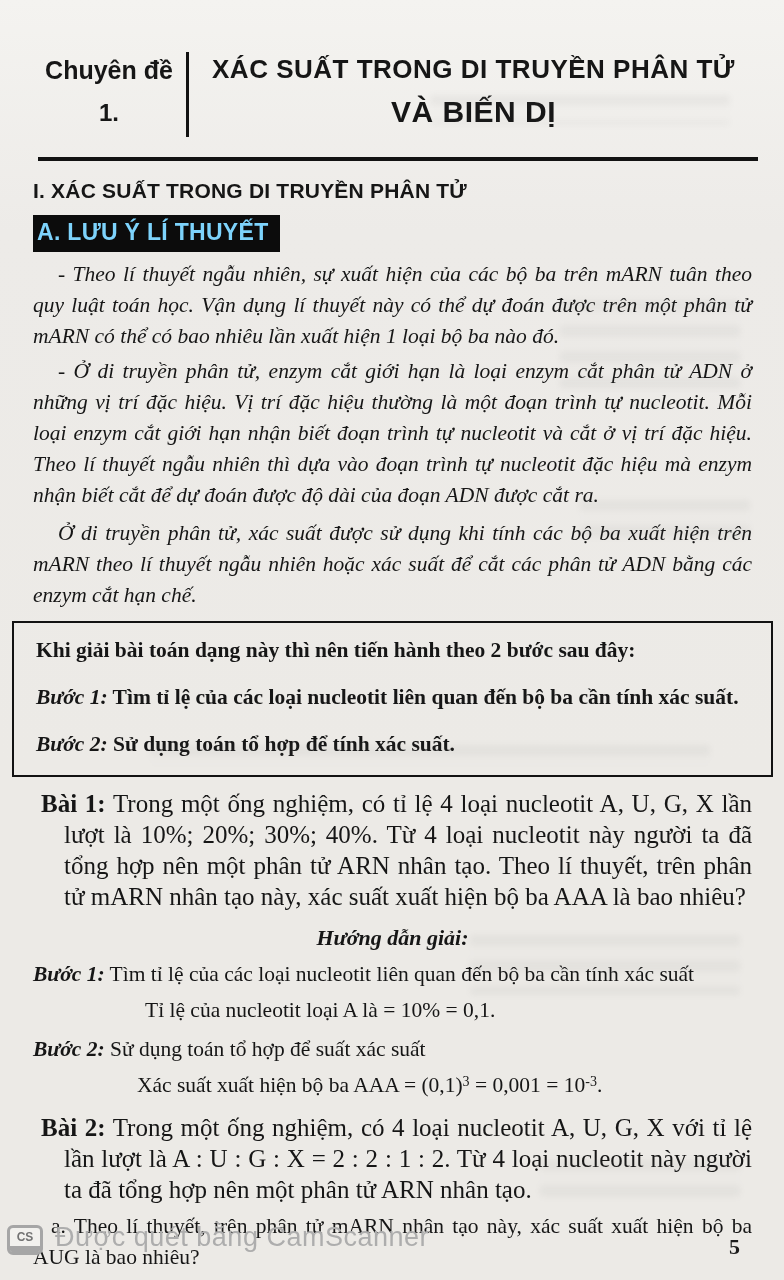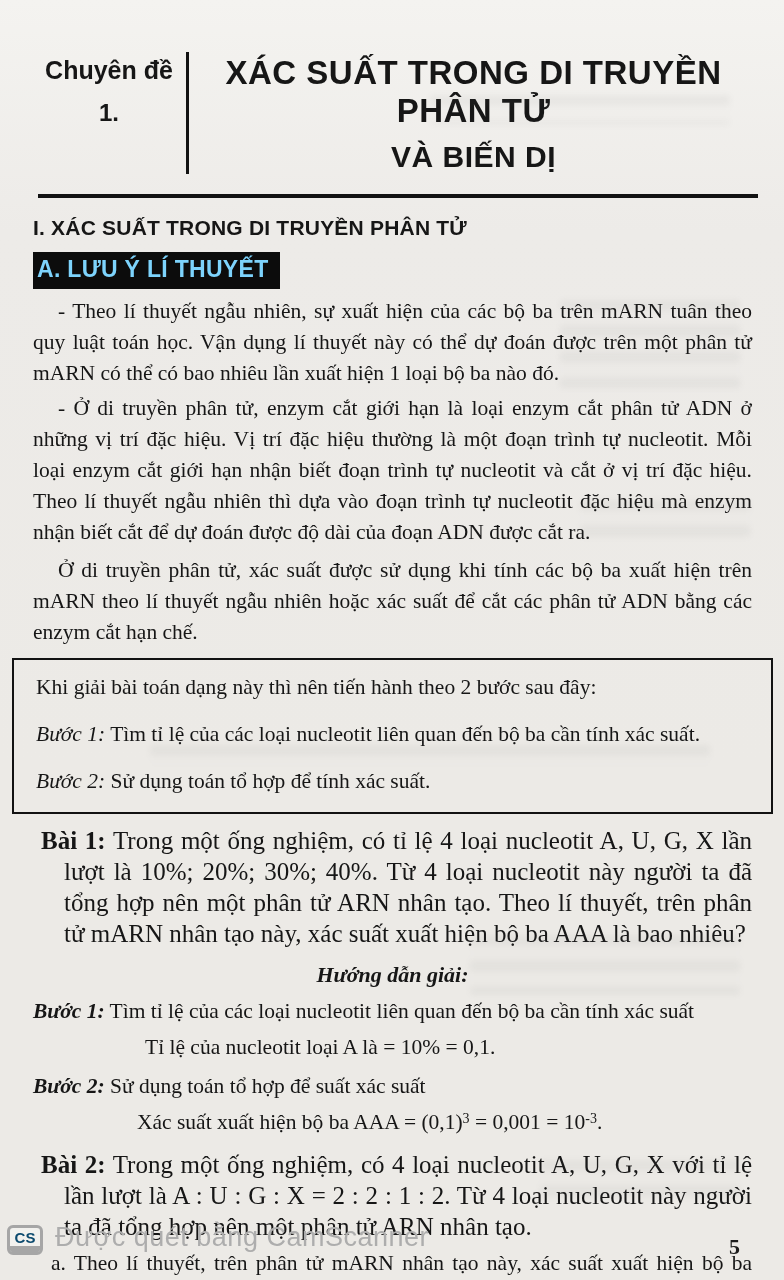"XÁC SUẤT TRONG DI TRUYỀN" .title-line1 { font-size: 33px -> 26px }
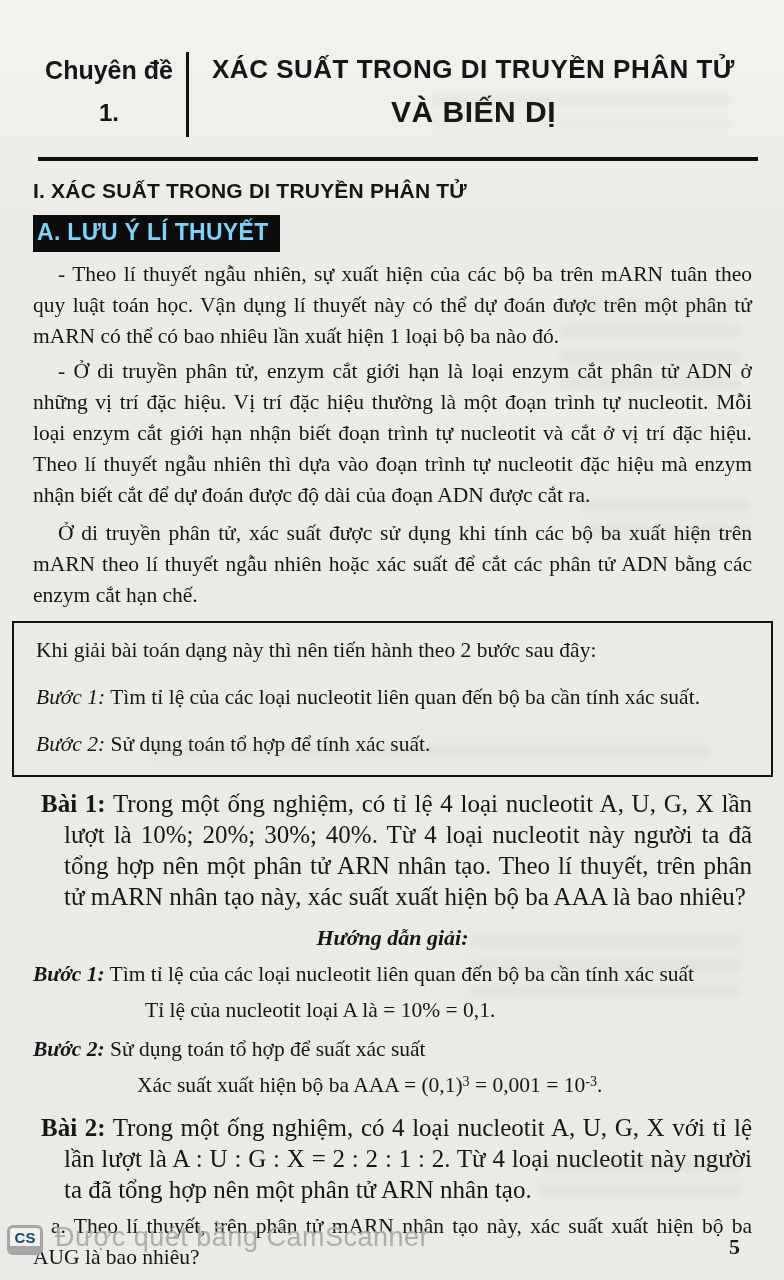"- Theo lí thuyết ngẫu" .para { font-style: none -> italic }
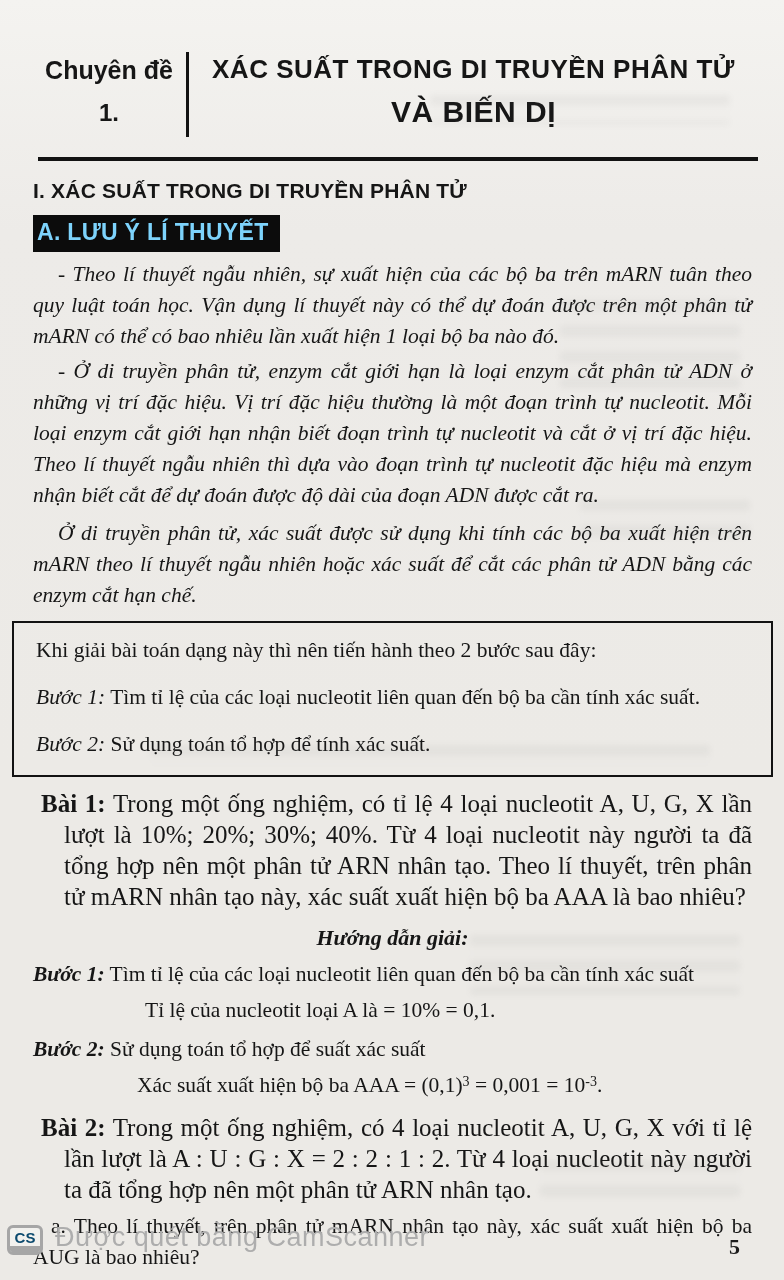"Khi giải bài toán dạng" .method-box { font-weight: normal -> bold }
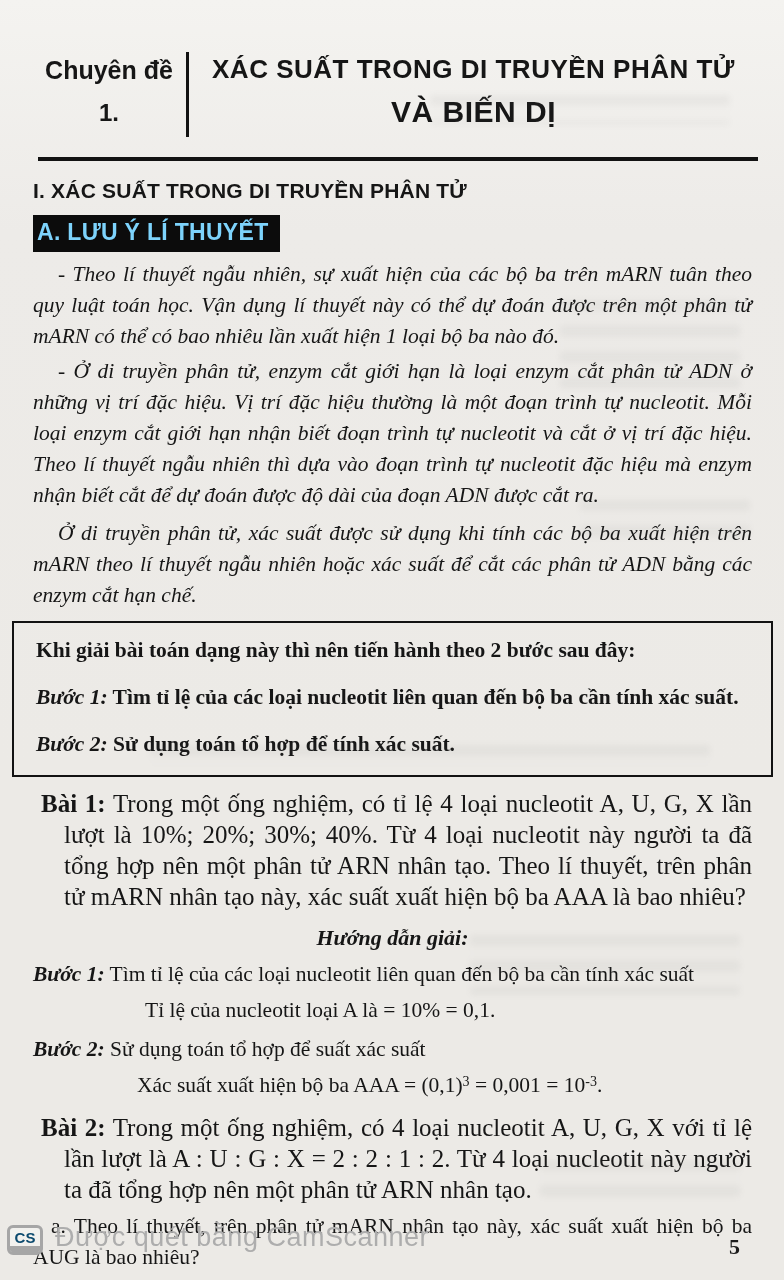"CS" .cs-badge .cs-text { color: #0c4a6e -> #737373; font-size: 15px -> 12px }
